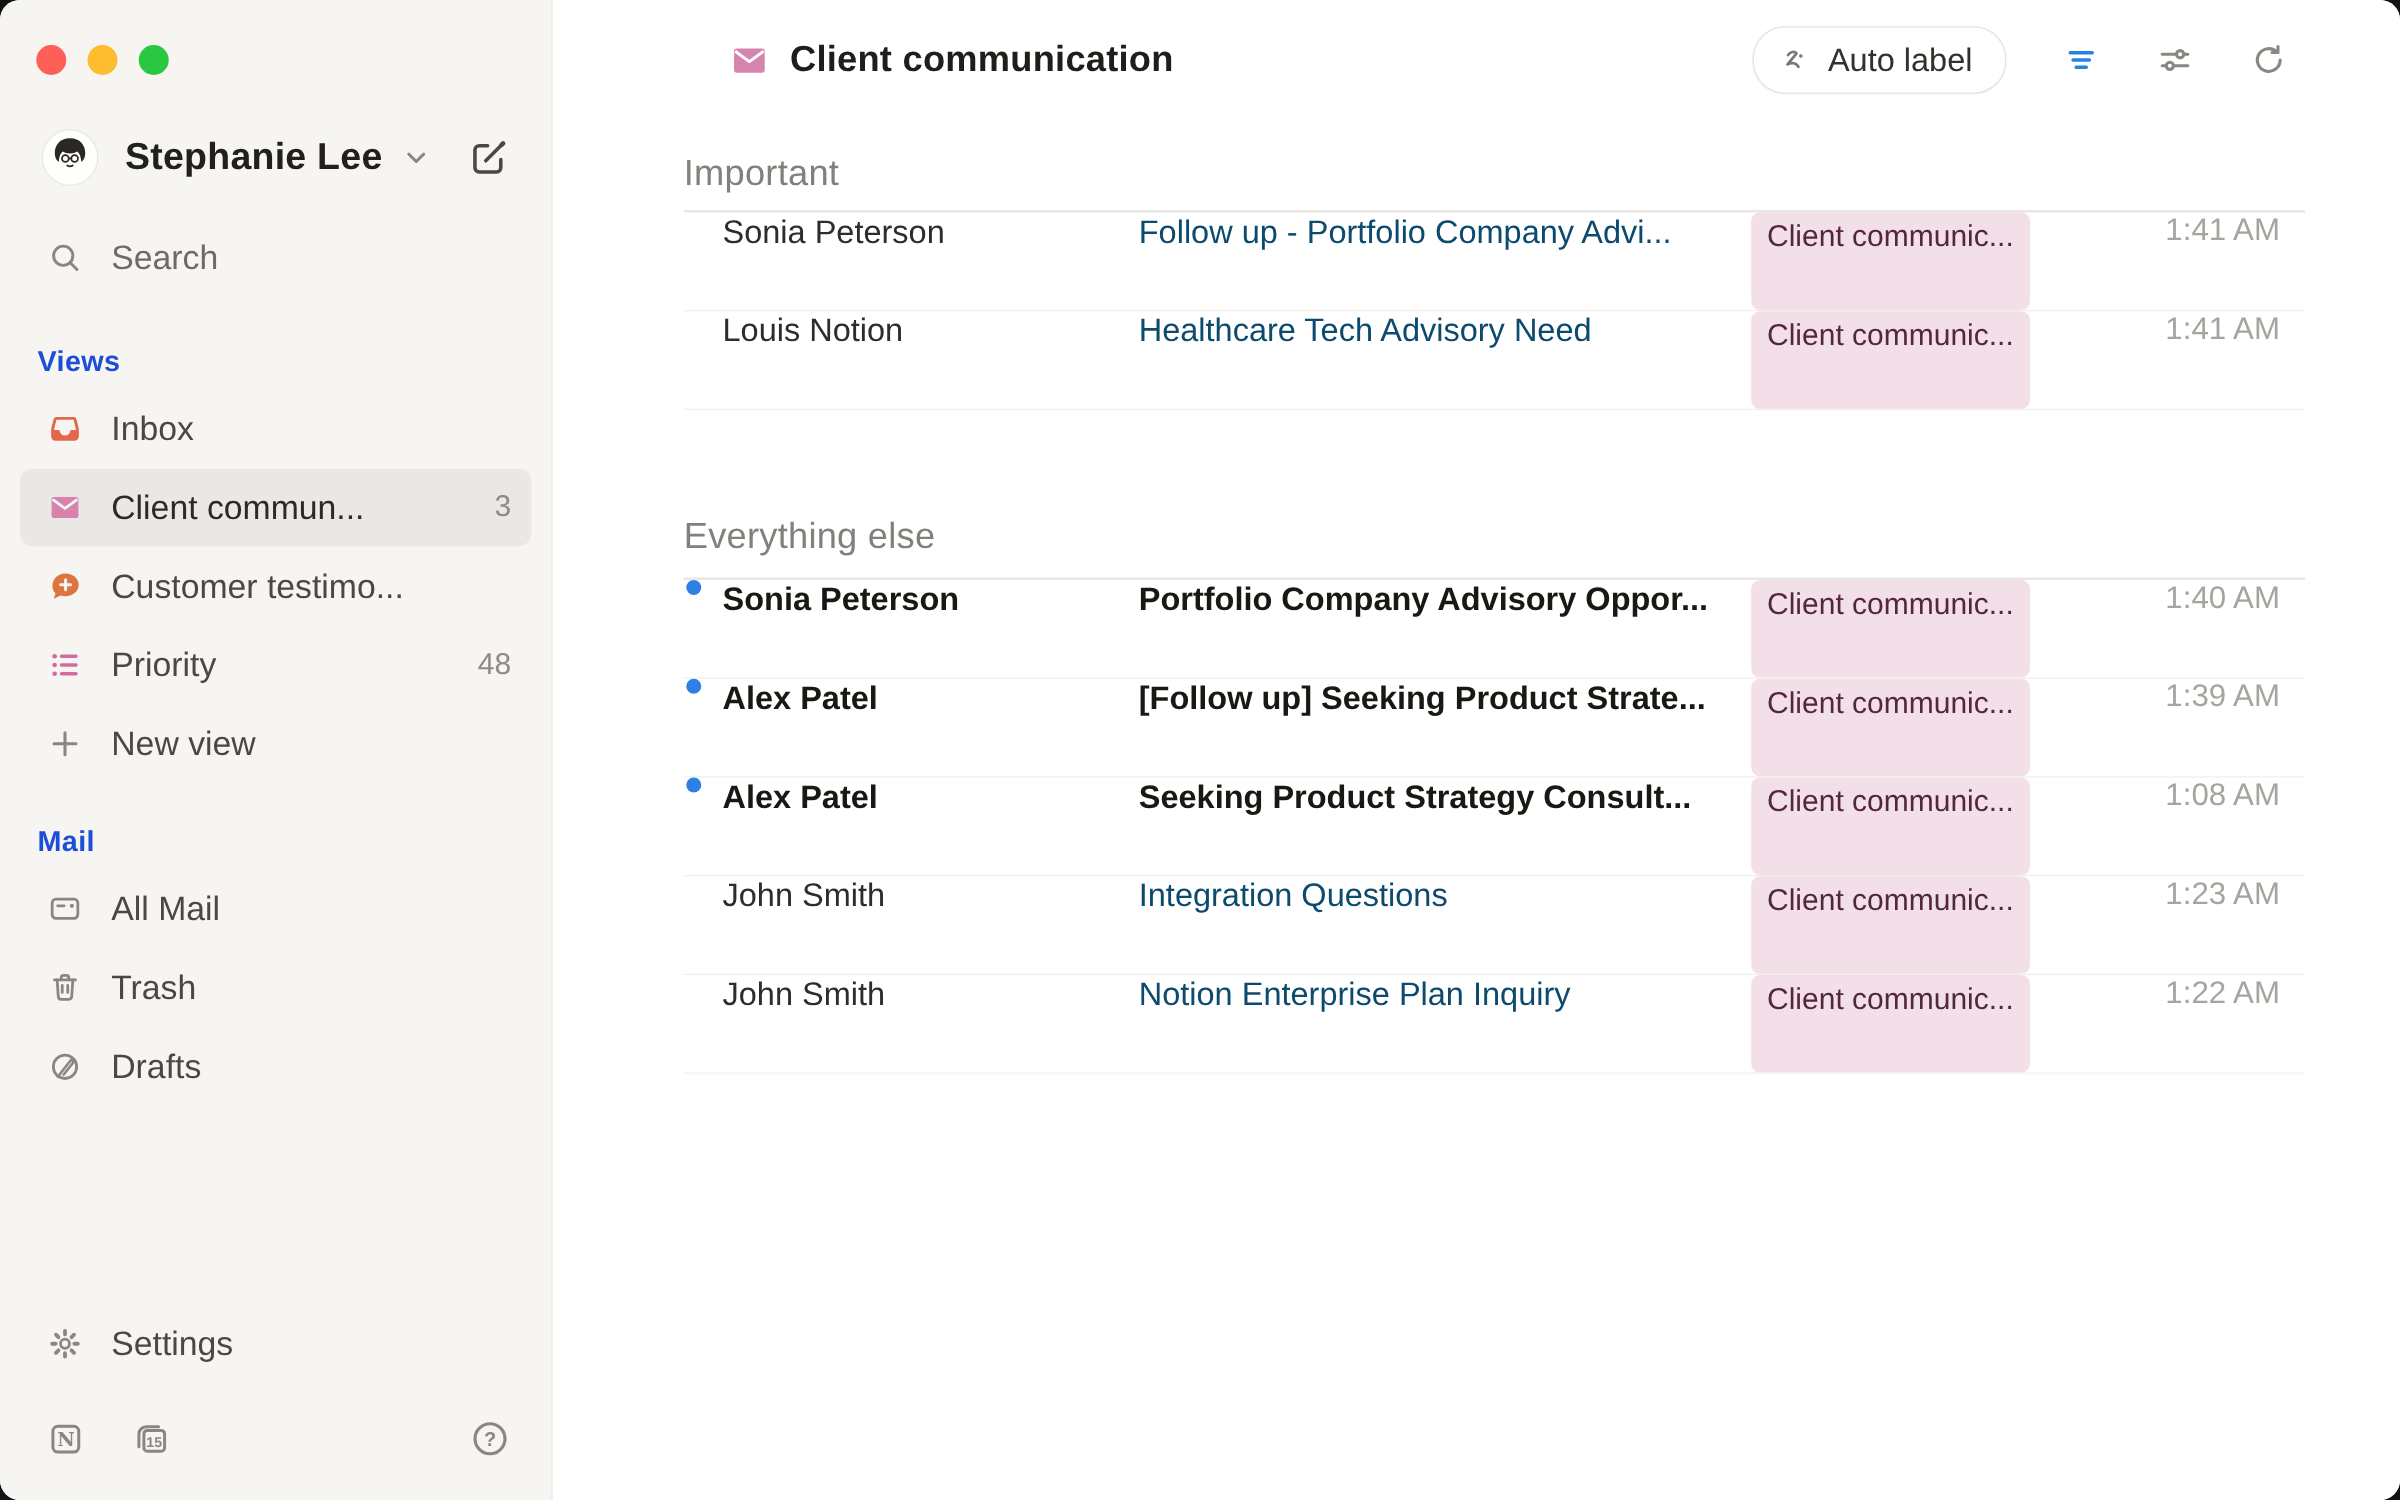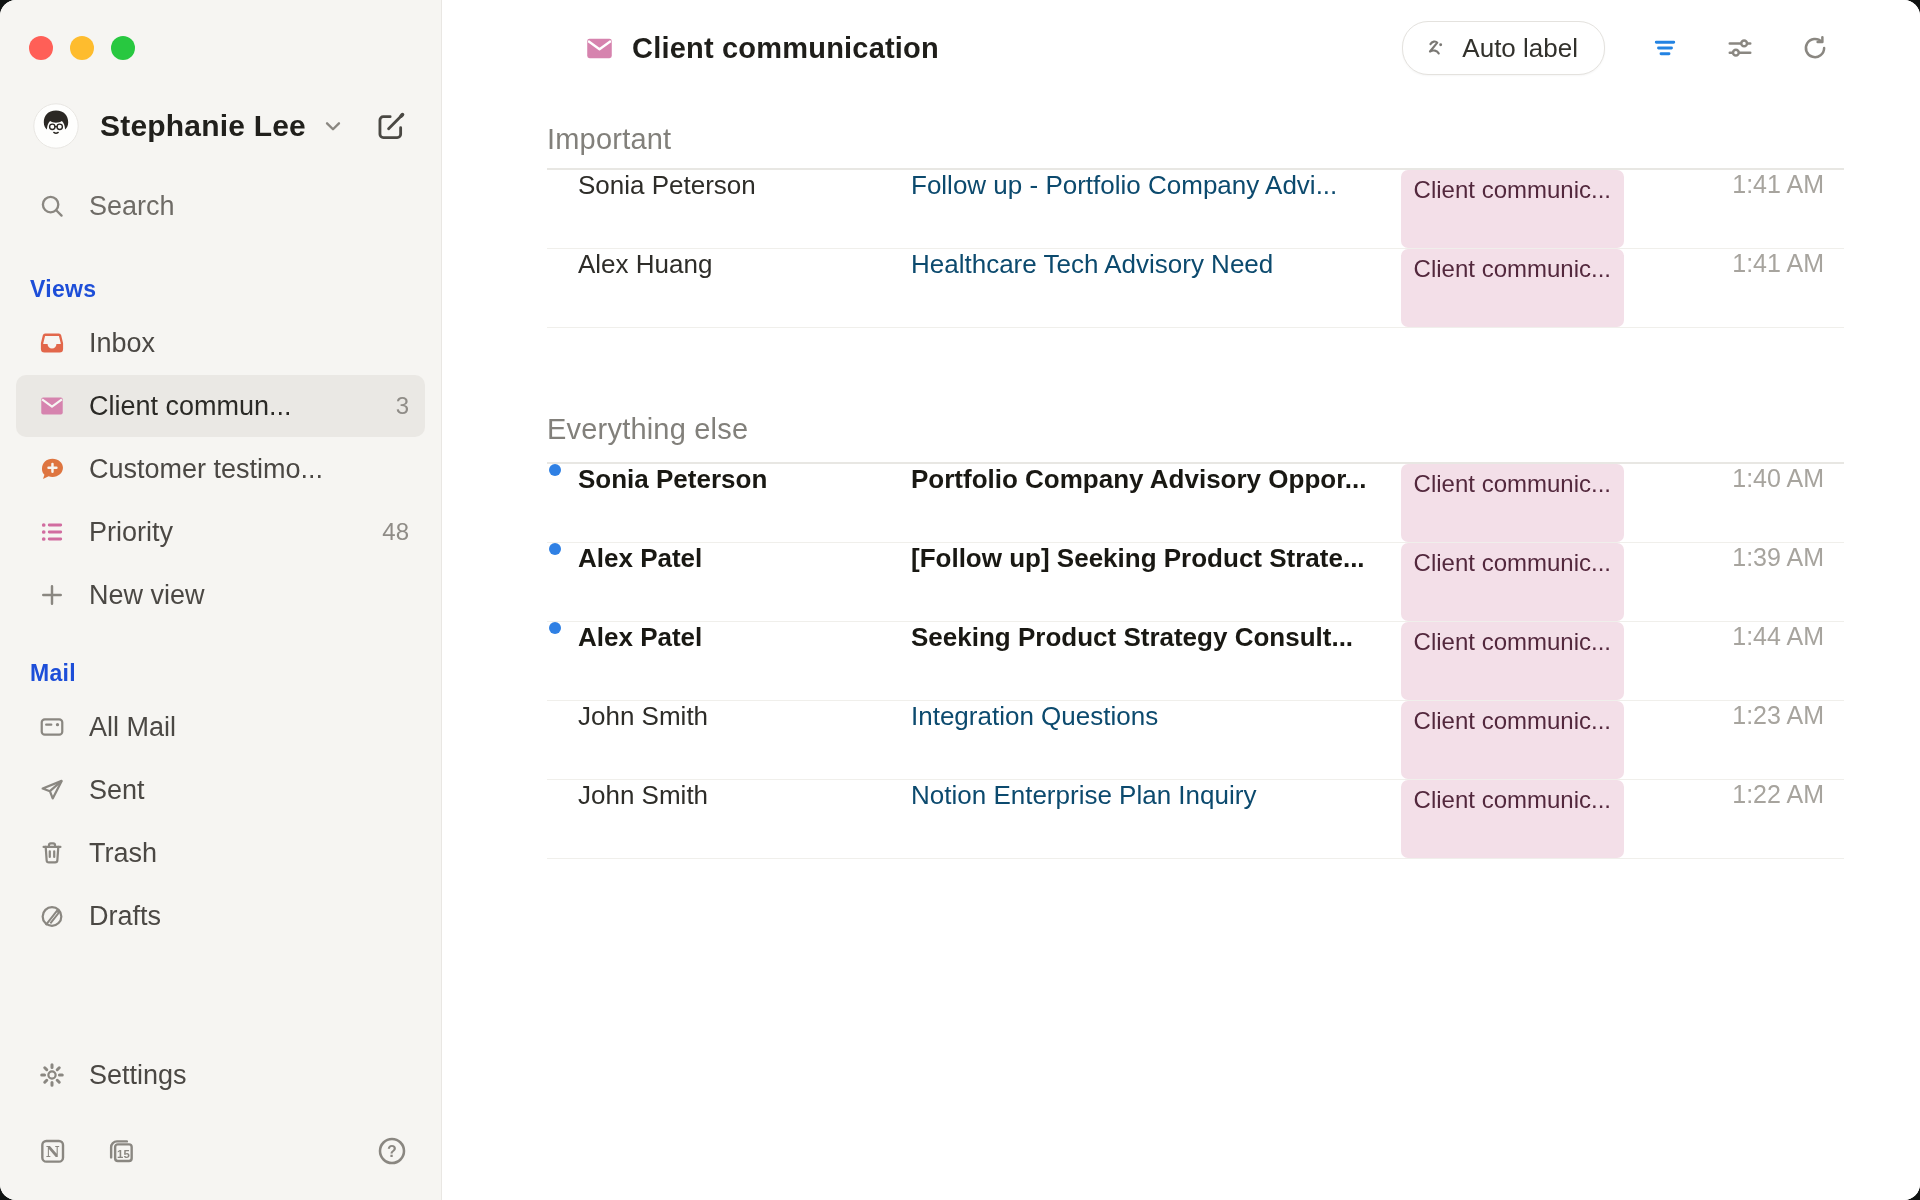"Alex Huang" span.sender { text: Alex Huang -> Louis Notion }
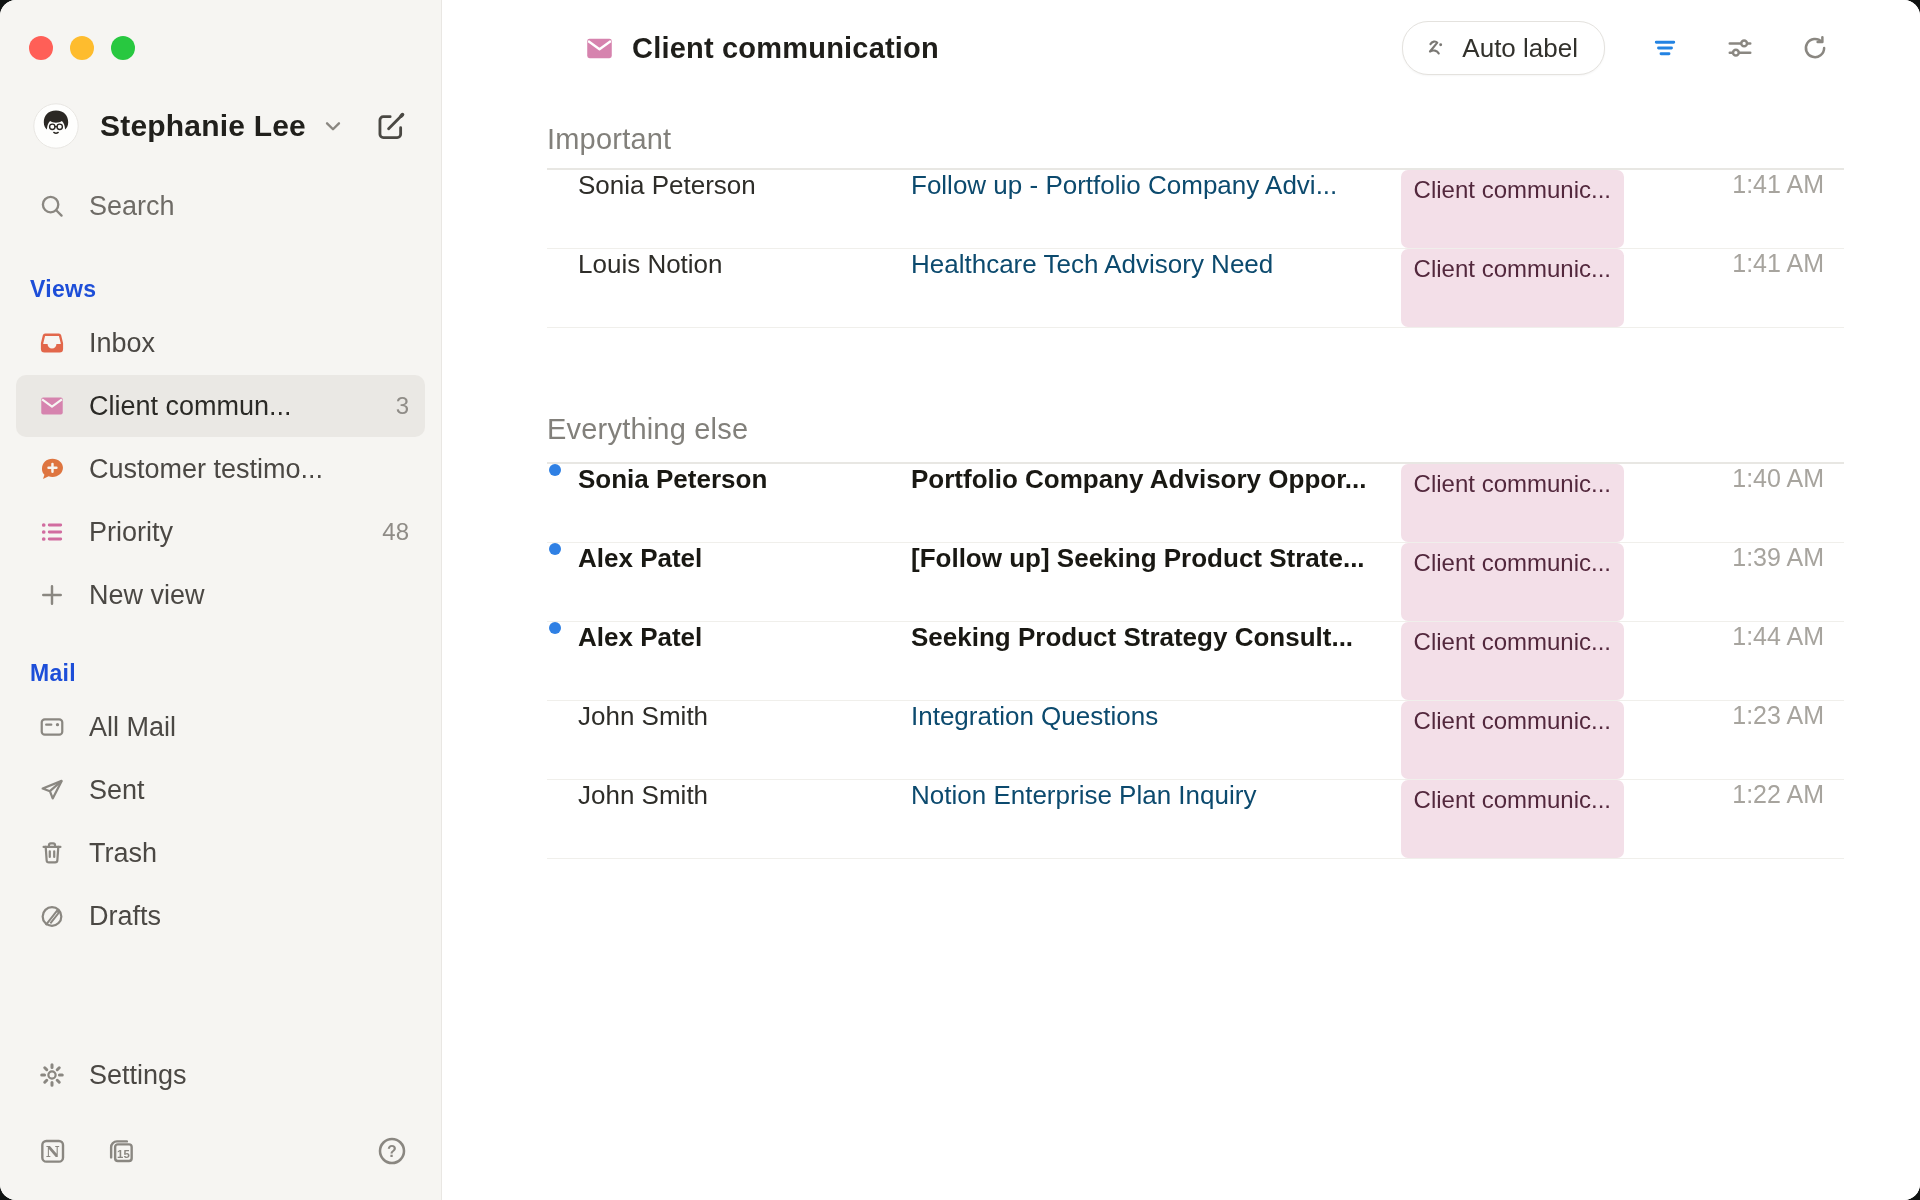"1:44 AM" span.time { text: 1:44 -> 1:08 }
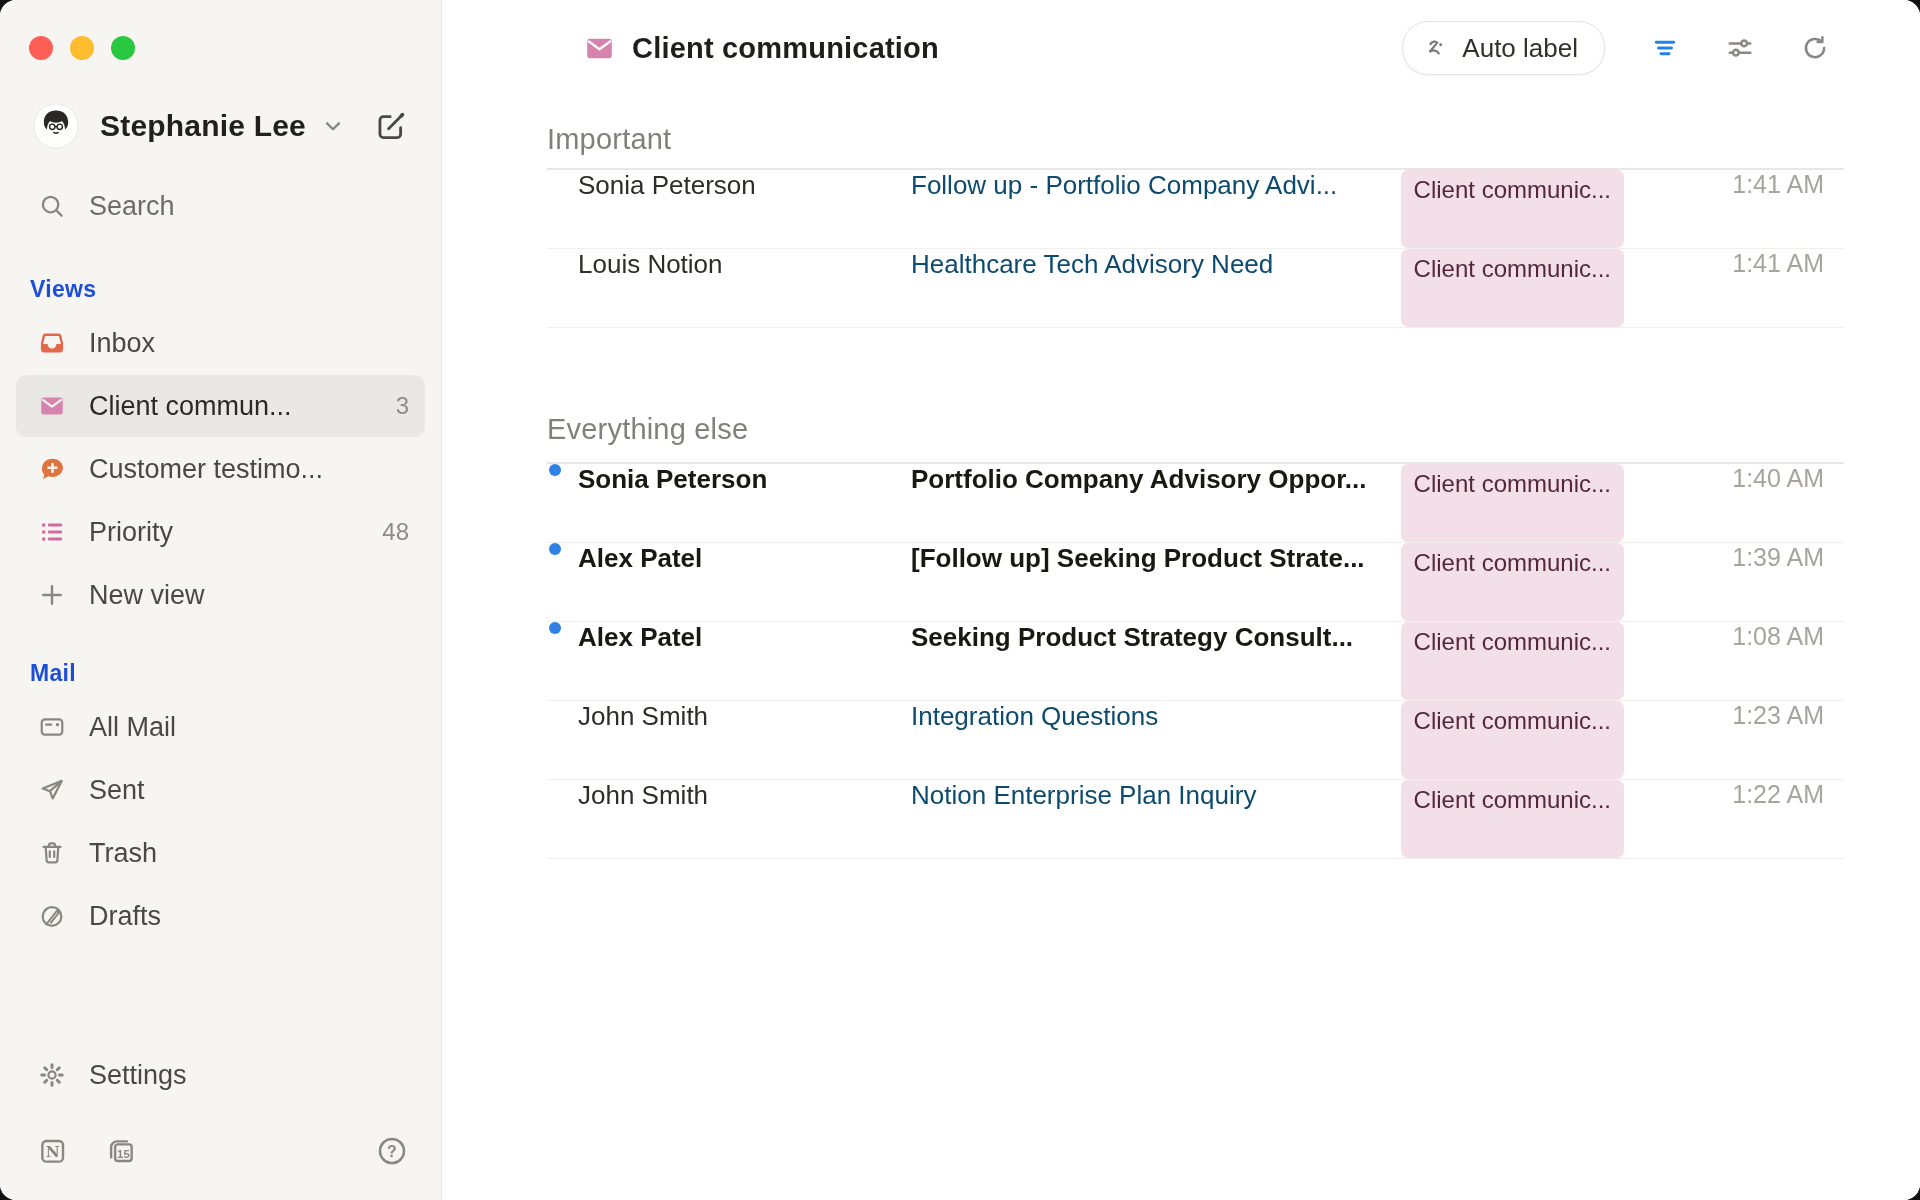"Sent" div.side-item { html: <div> <span> <svg> <g> <path></path> <path></path> </g> </svg> </span> <span>Sent</span> </div> -> none }
